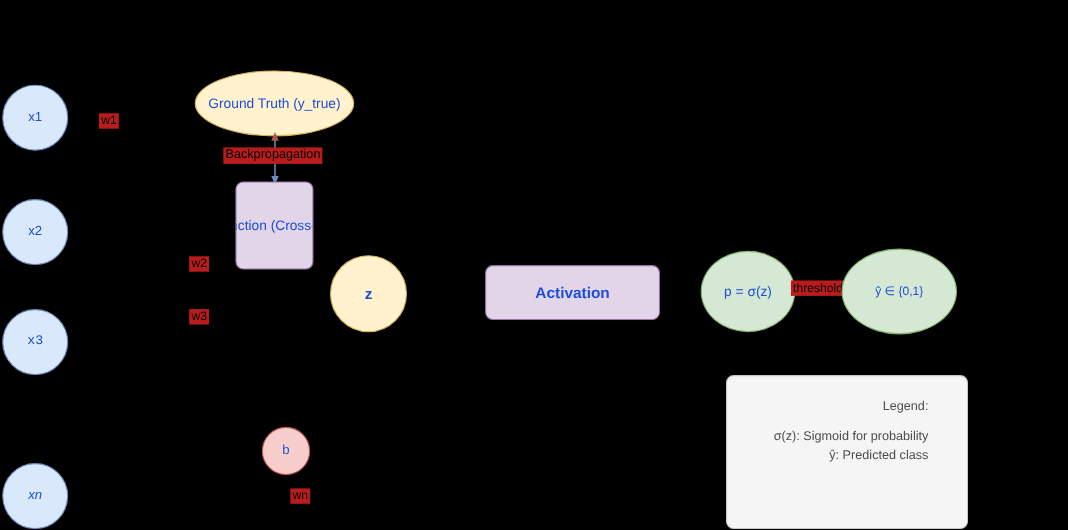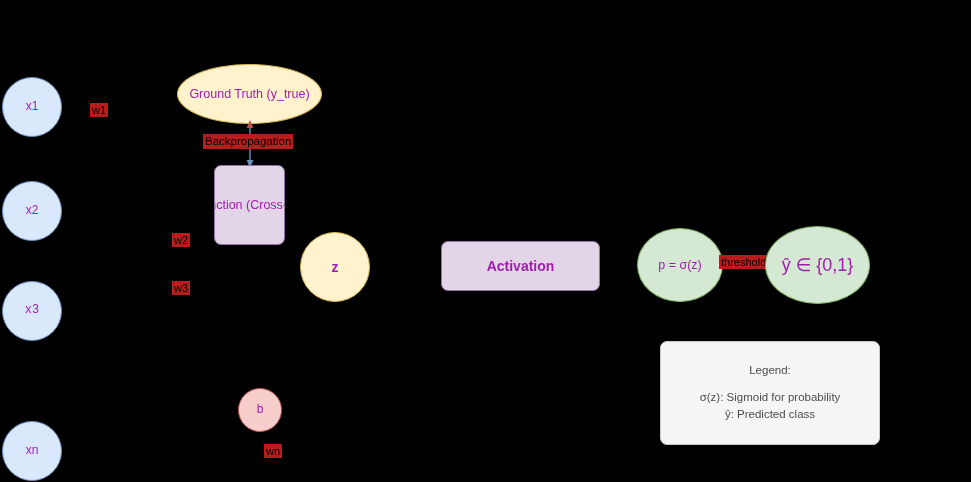"Ground Truth (y_true)" .node { color: #a21caf -> #1d4ed8 }
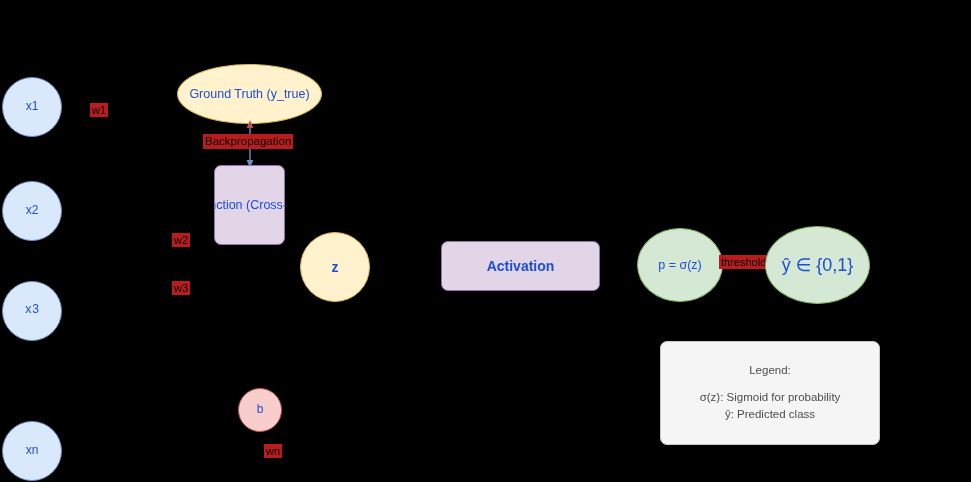"ŷ ∈ {0,1}" #node-yhat { font-size: 18px -> 11px }
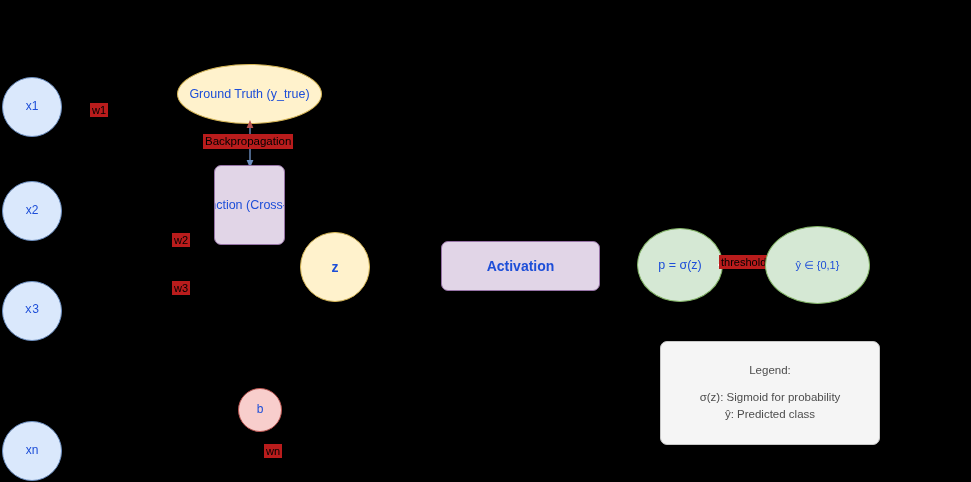"Legend:" #legend-box { height: 104px -> 140px; padding: 22px 18px 0 18px -> 22px 35px 0 18px; text-align: center -> right }
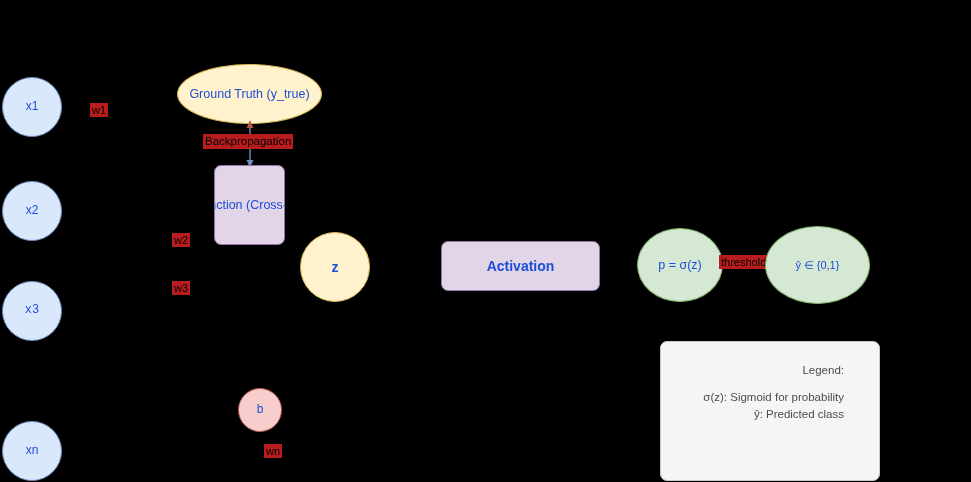"xn" #node-xn { font-style: none -> italic }
